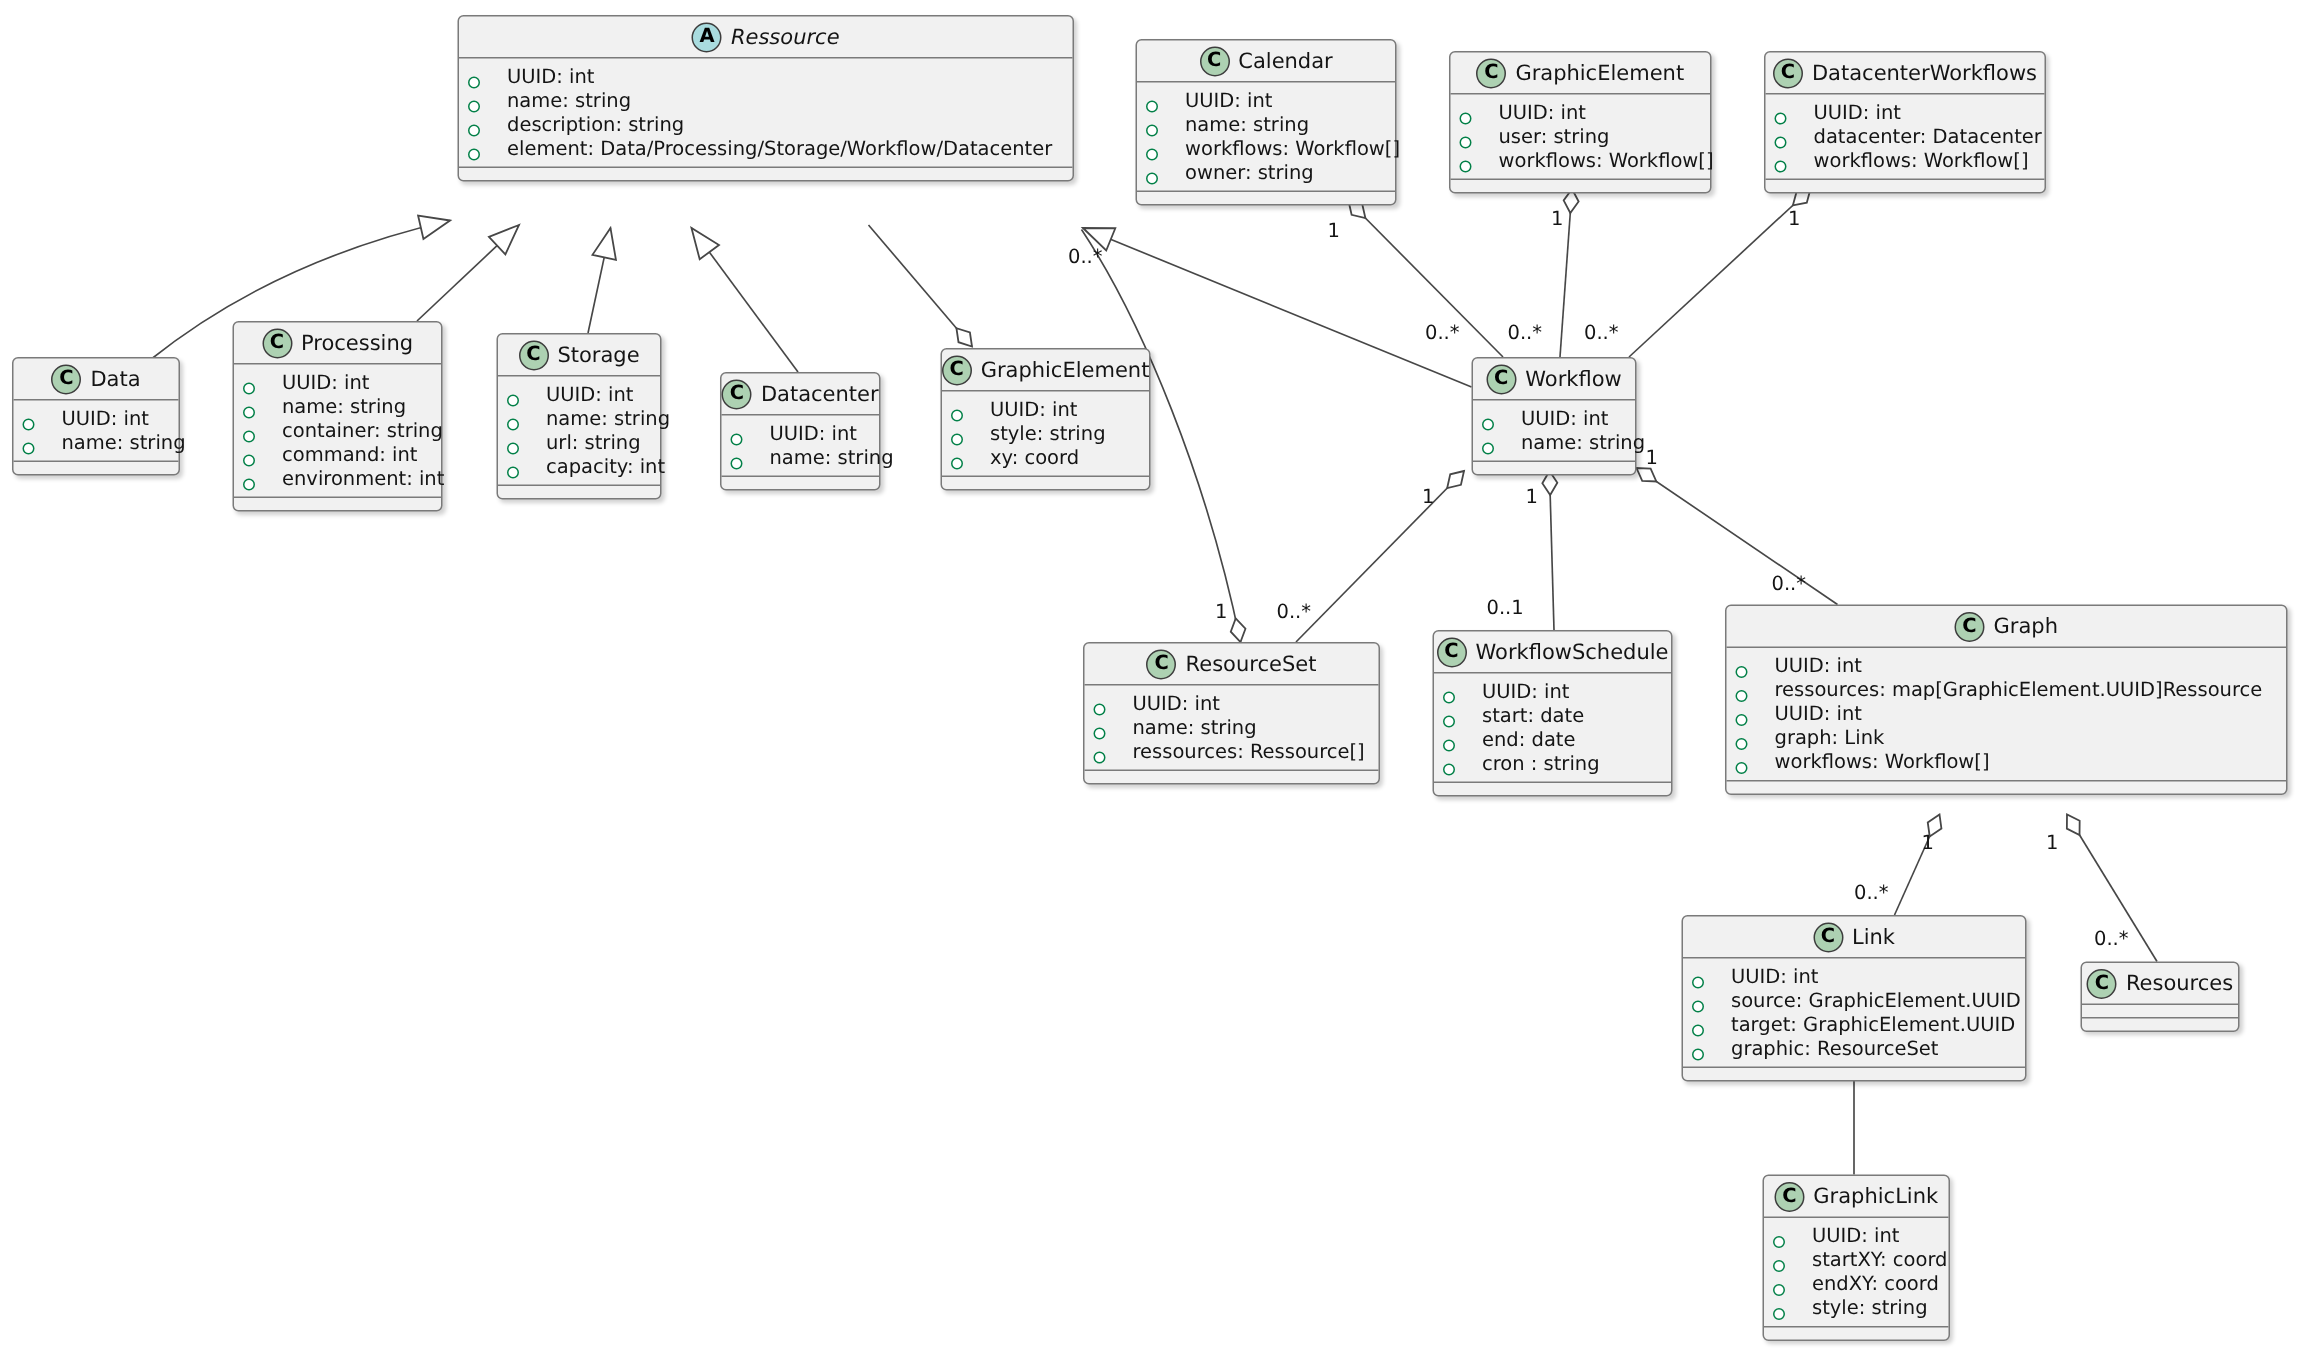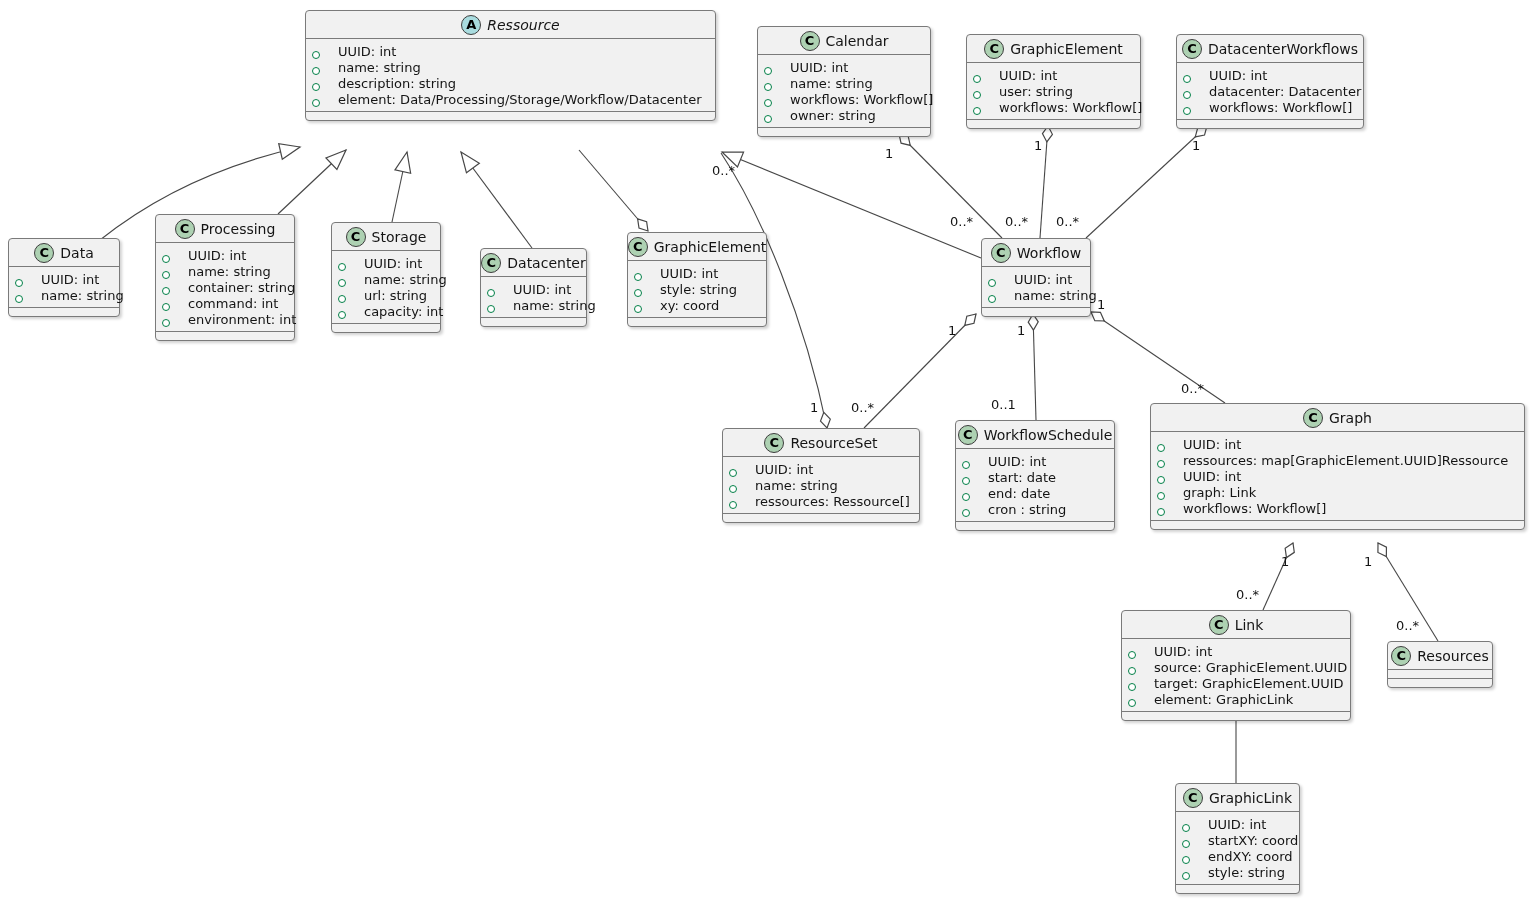"element: GraphicLink" span { text: element: GraphicLink -> graphic: ResourceSet }
